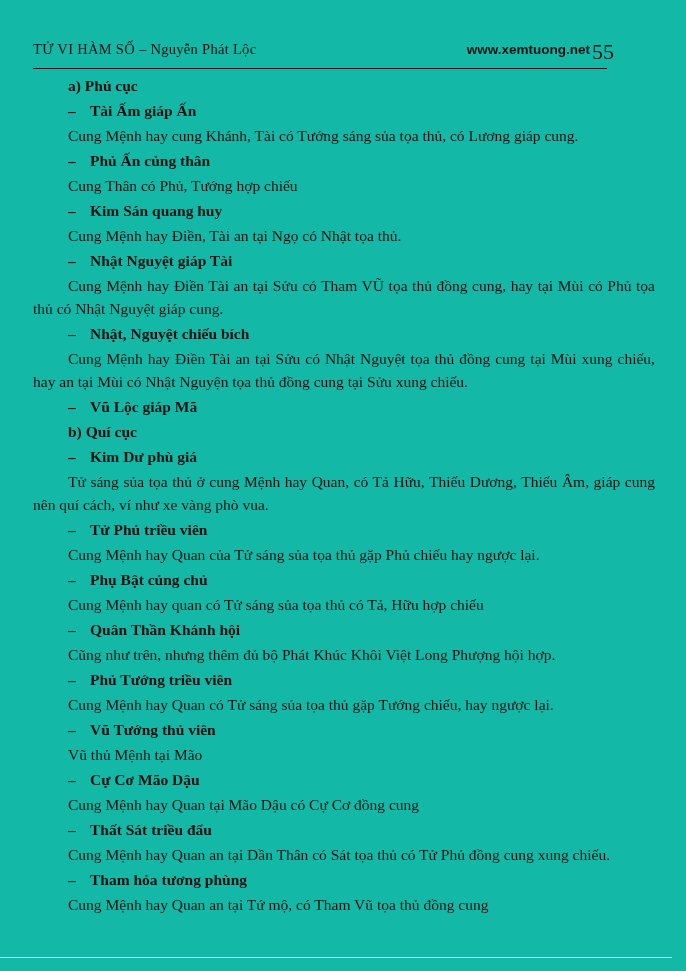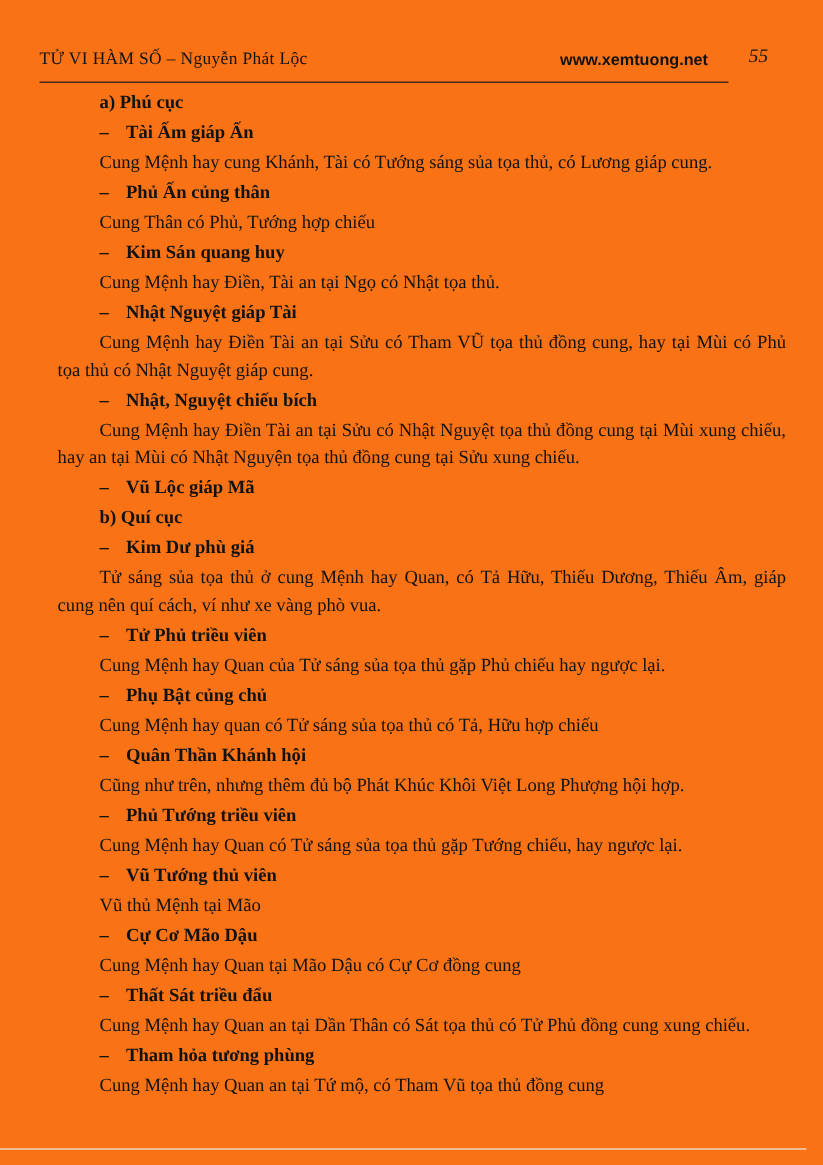"TỬ VI HÀM SỐ –" .page { background: #f97316 -> #14b8a6 }
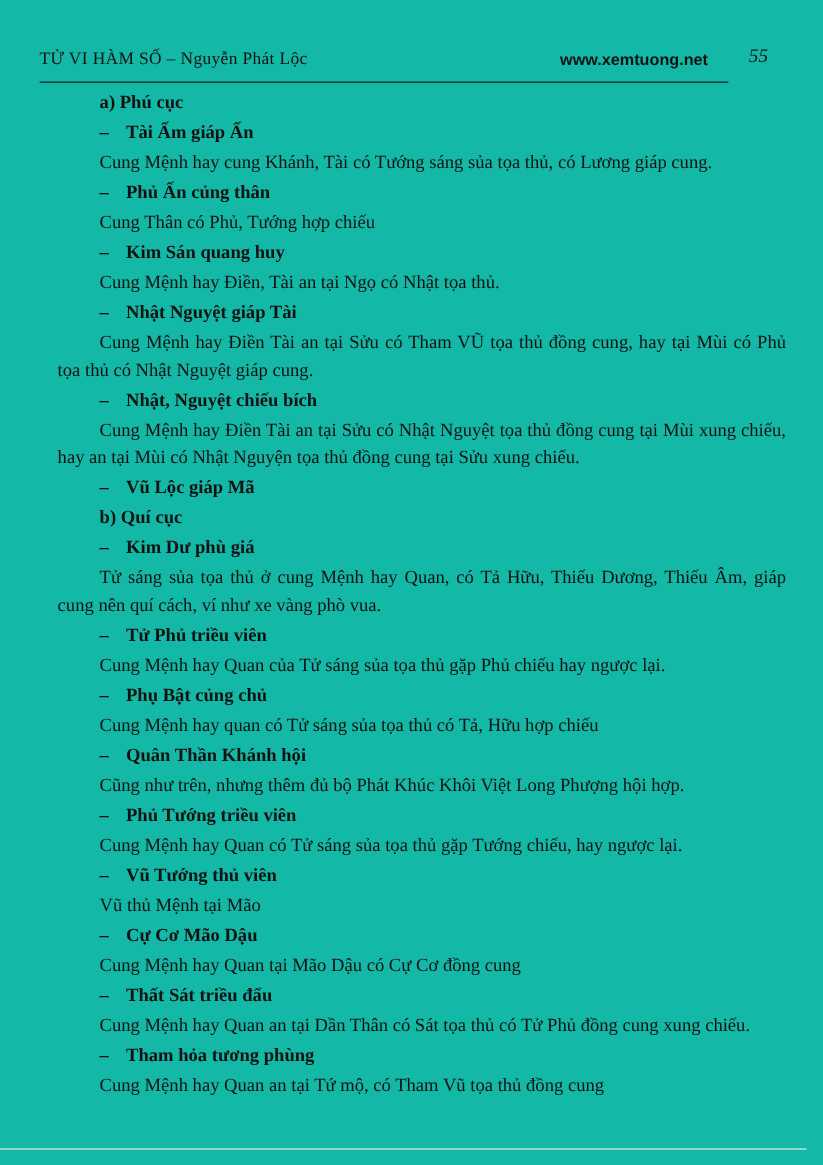"55" .header-page-number { font-size: 16px -> 22px; font-style: italic -> none; left: 624px -> 592px }
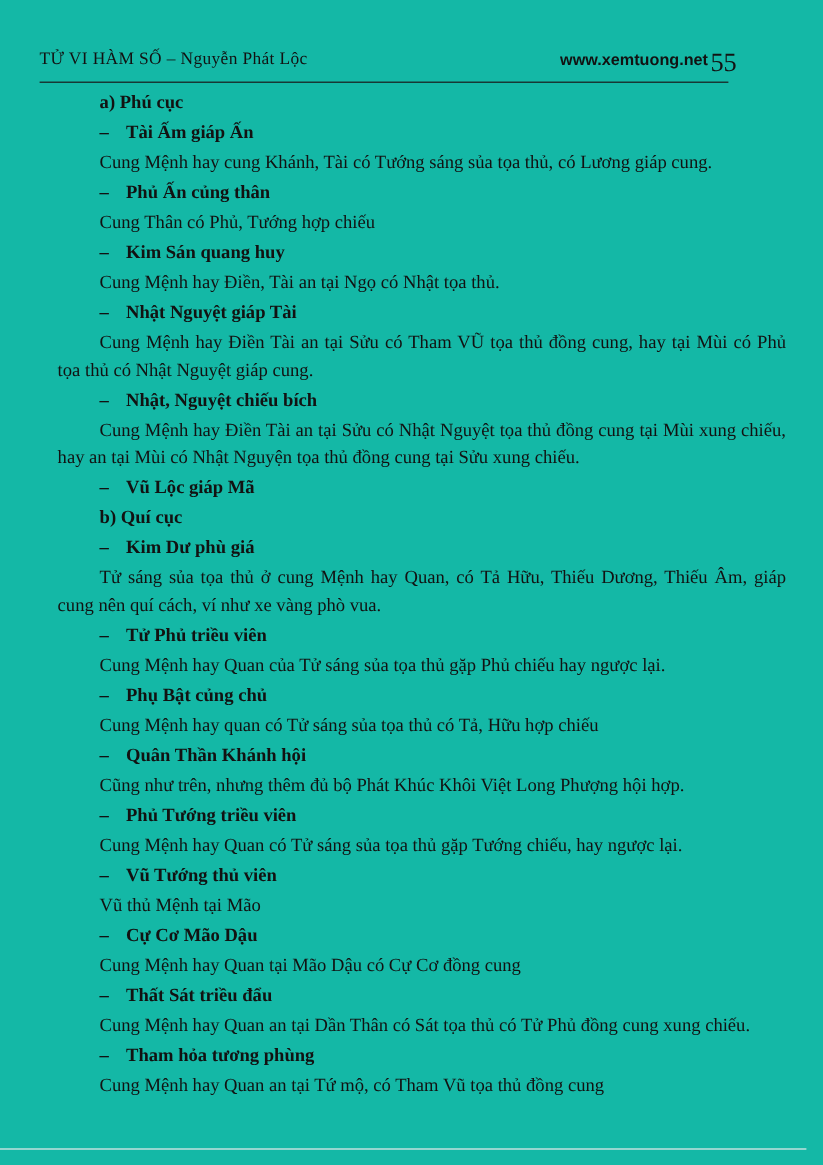"a) Phú cục" .body-content p { margin: 0 0 2px 15px -> 0 0 2px 0 }
